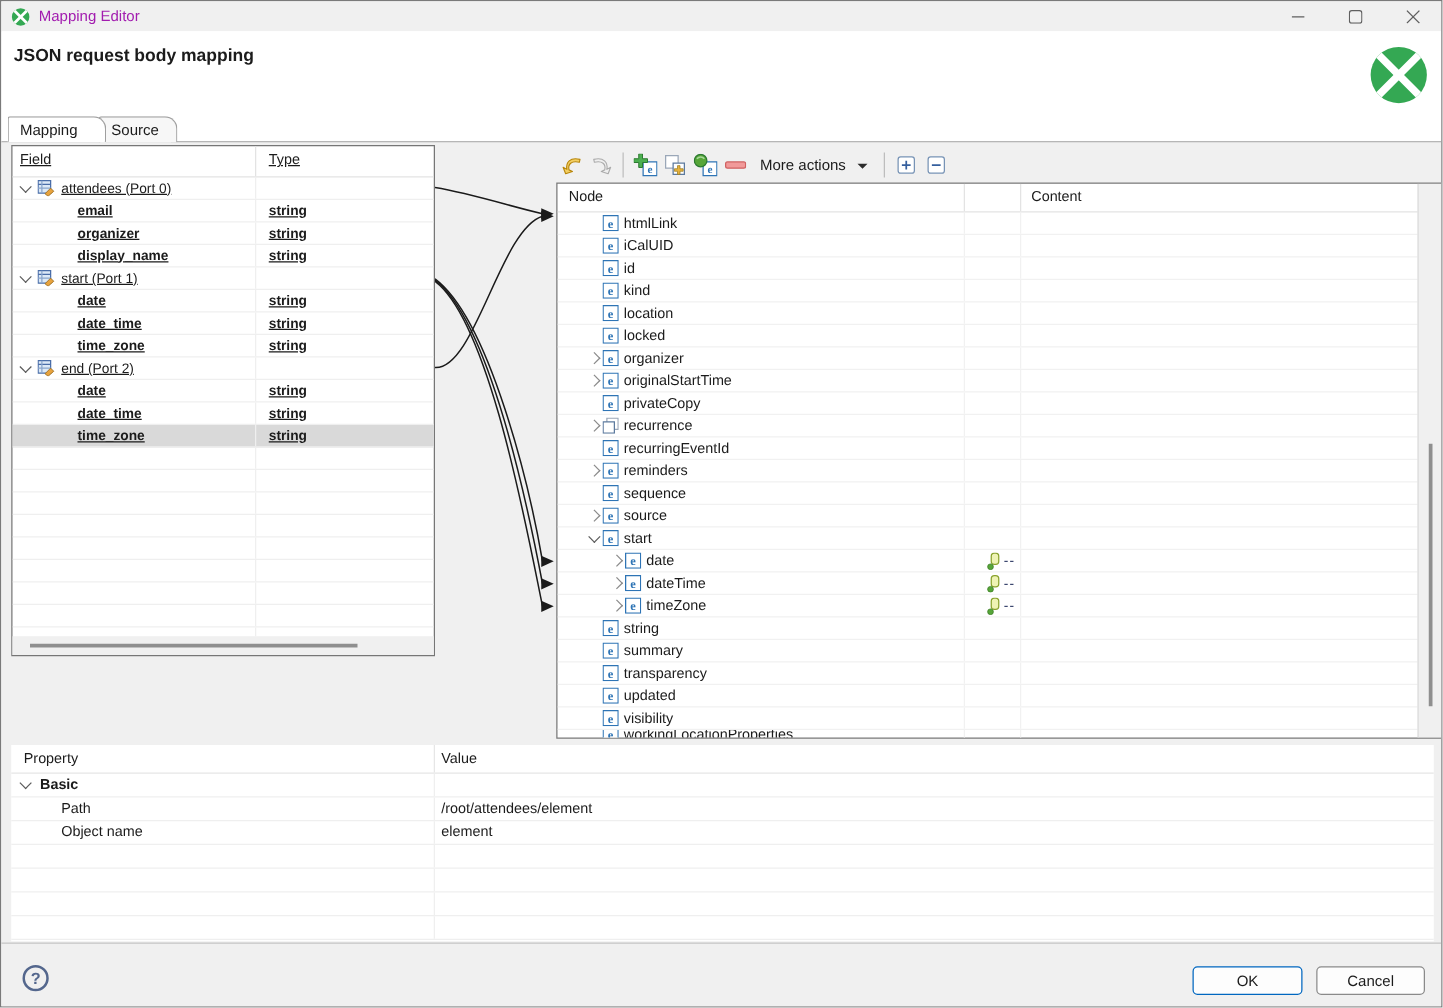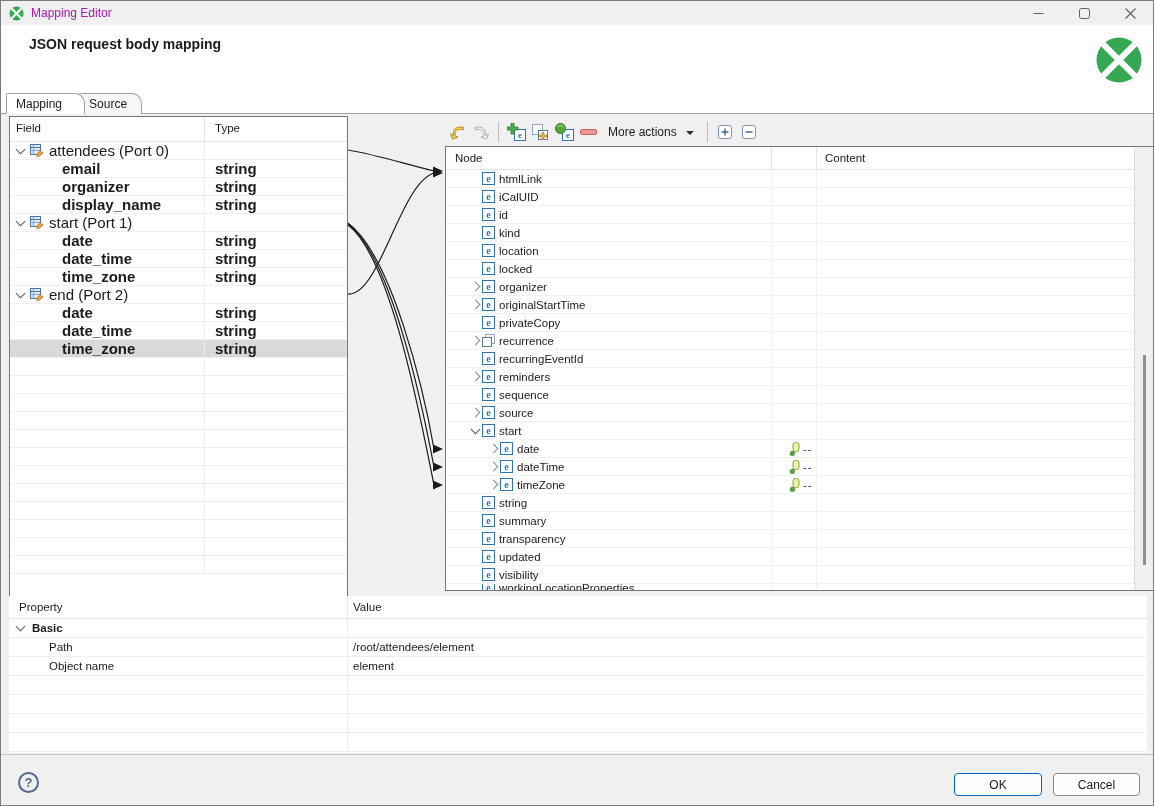"JSON request body mapping" .page-title { left: 28px -> 10px }
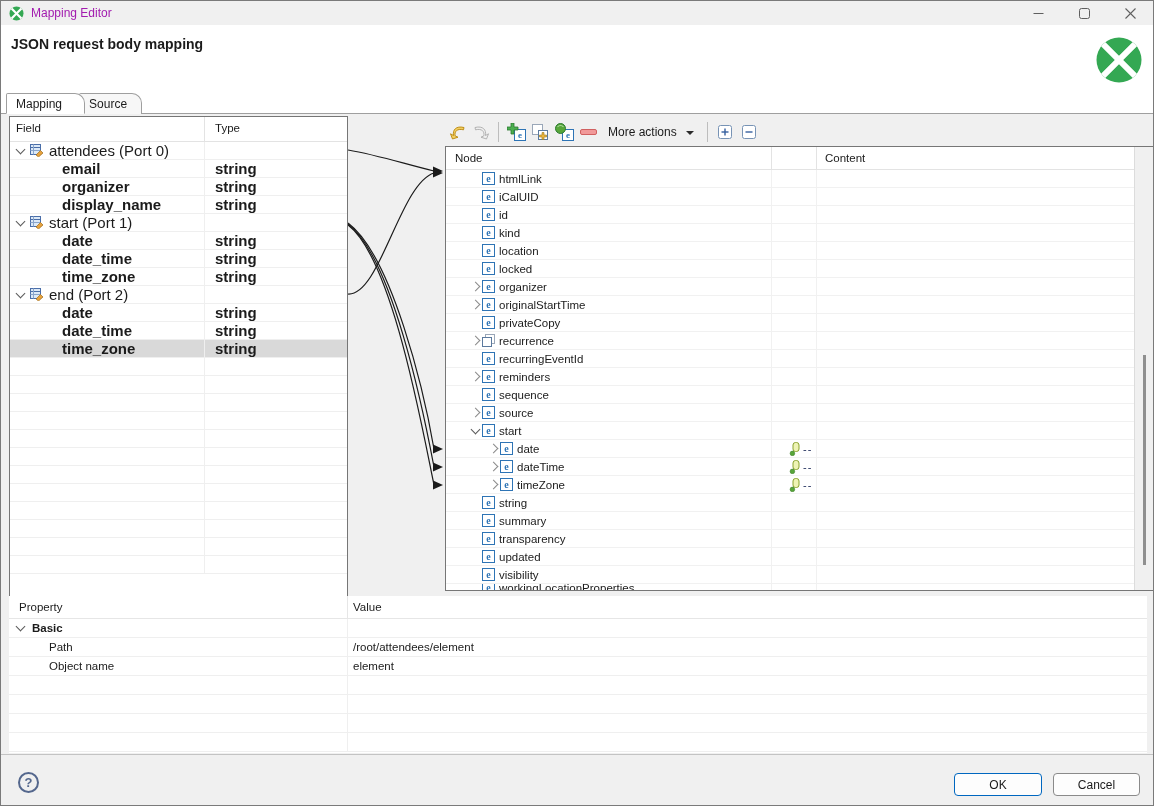"Field" .fields-panel { height: 520px -> 409px; text-decoration: none -> underline }
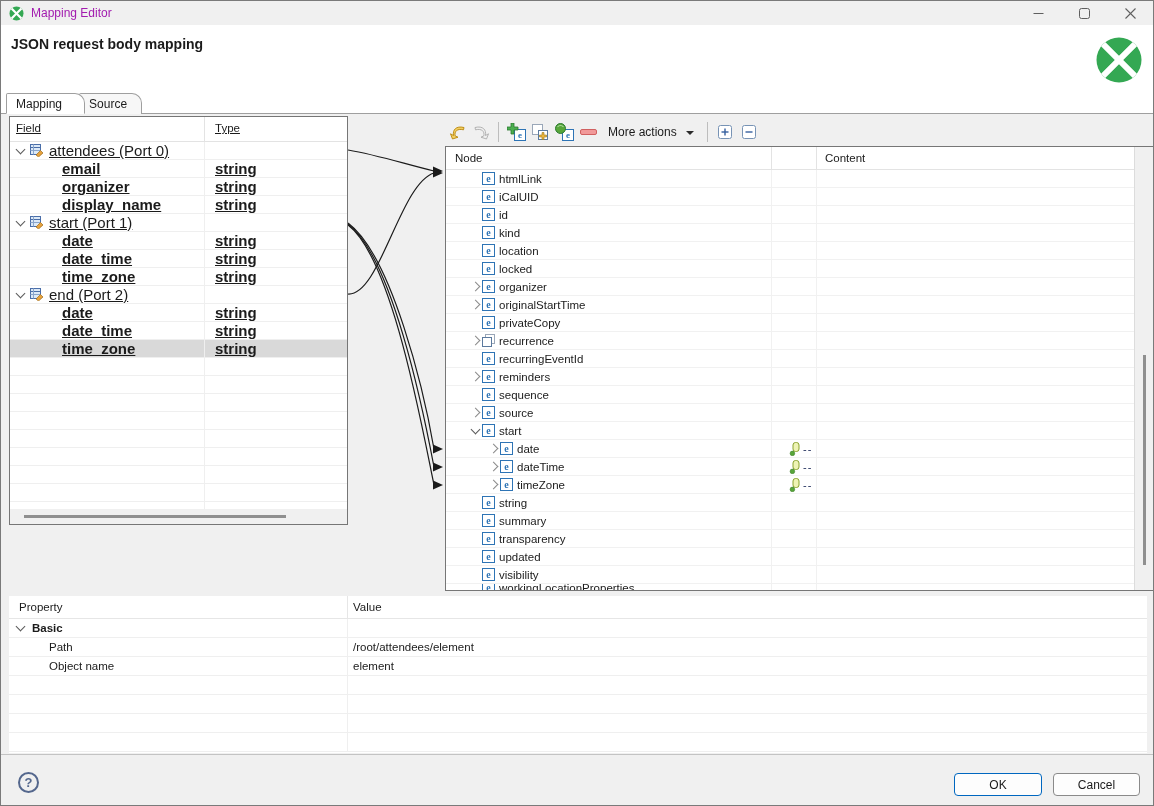"attendees (Port 0)" .frow { font-size: 15px -> 11px }
